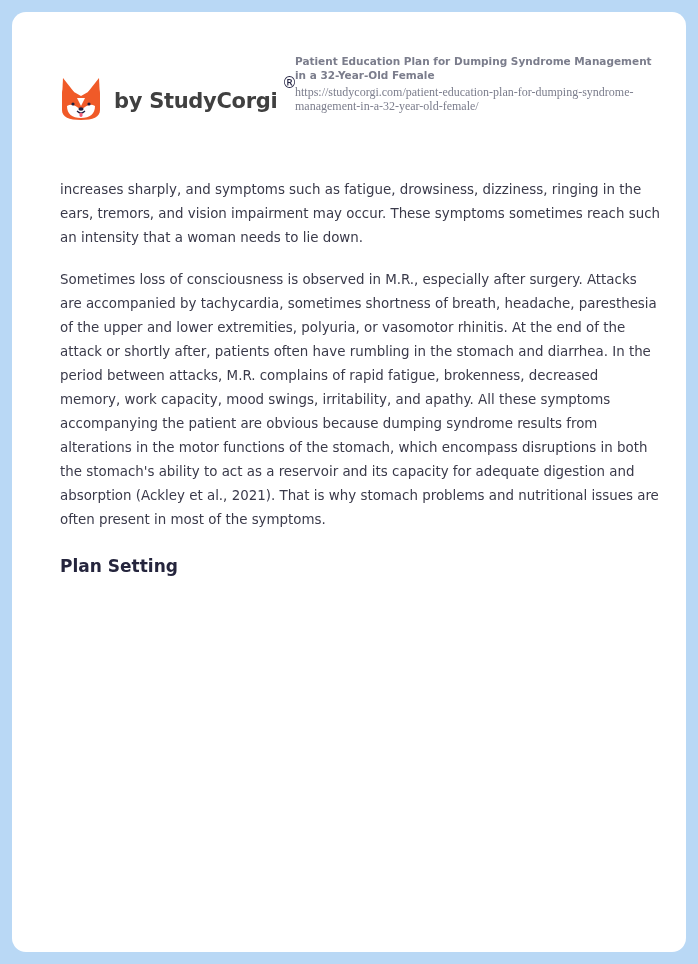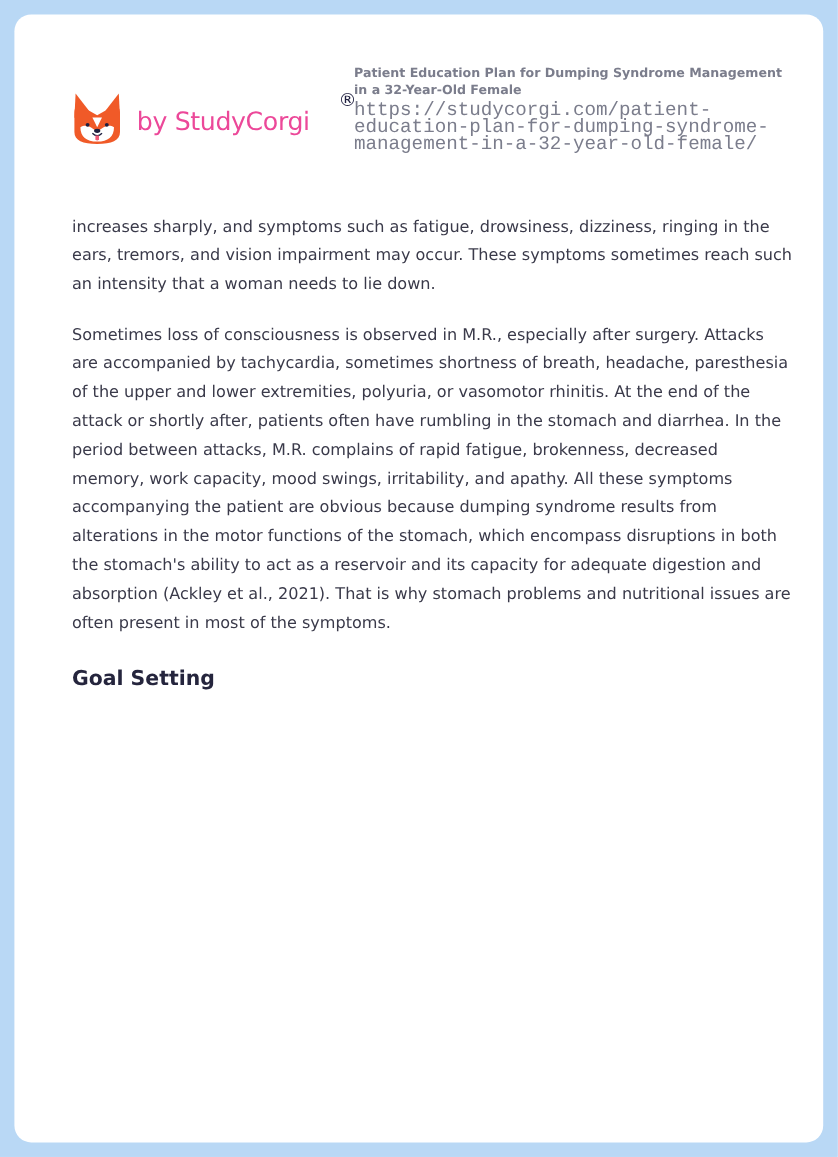"by StudyCorgi" .brand { color: #ec4899 -> #404040; font-weight: normal -> bold }
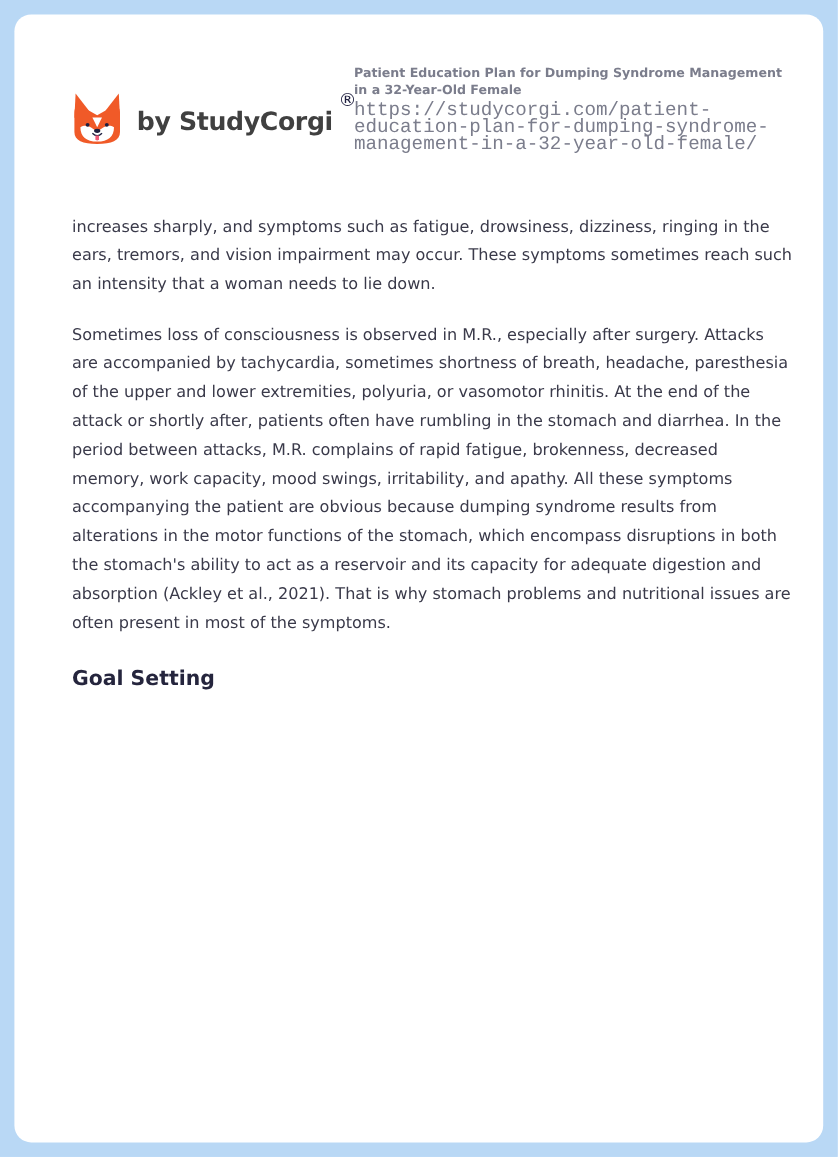"https://studycorgi.com/patient-education" .doc-url { font-family: Liberation Mono, monospace -> Liberation Serif, serif; font-size: 16px -> 12px }
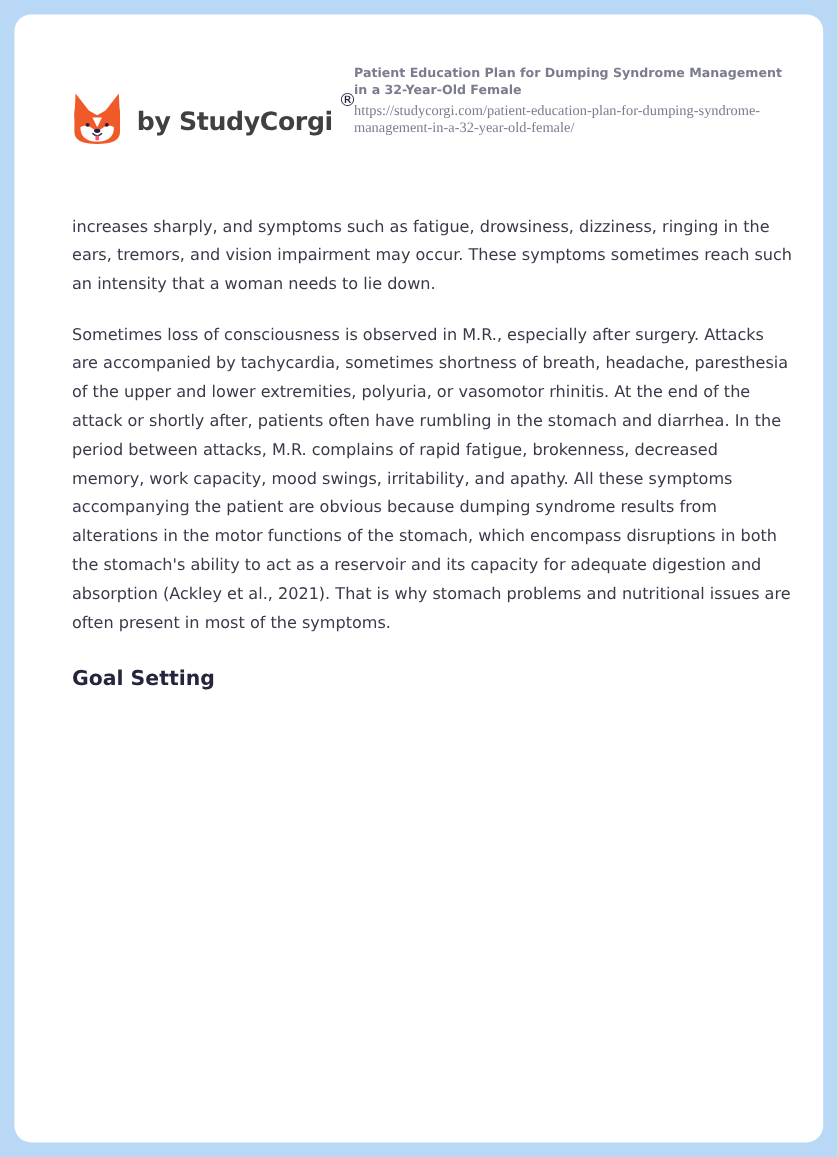"Goal Setting" h2 { text: Goal -> Plan }
